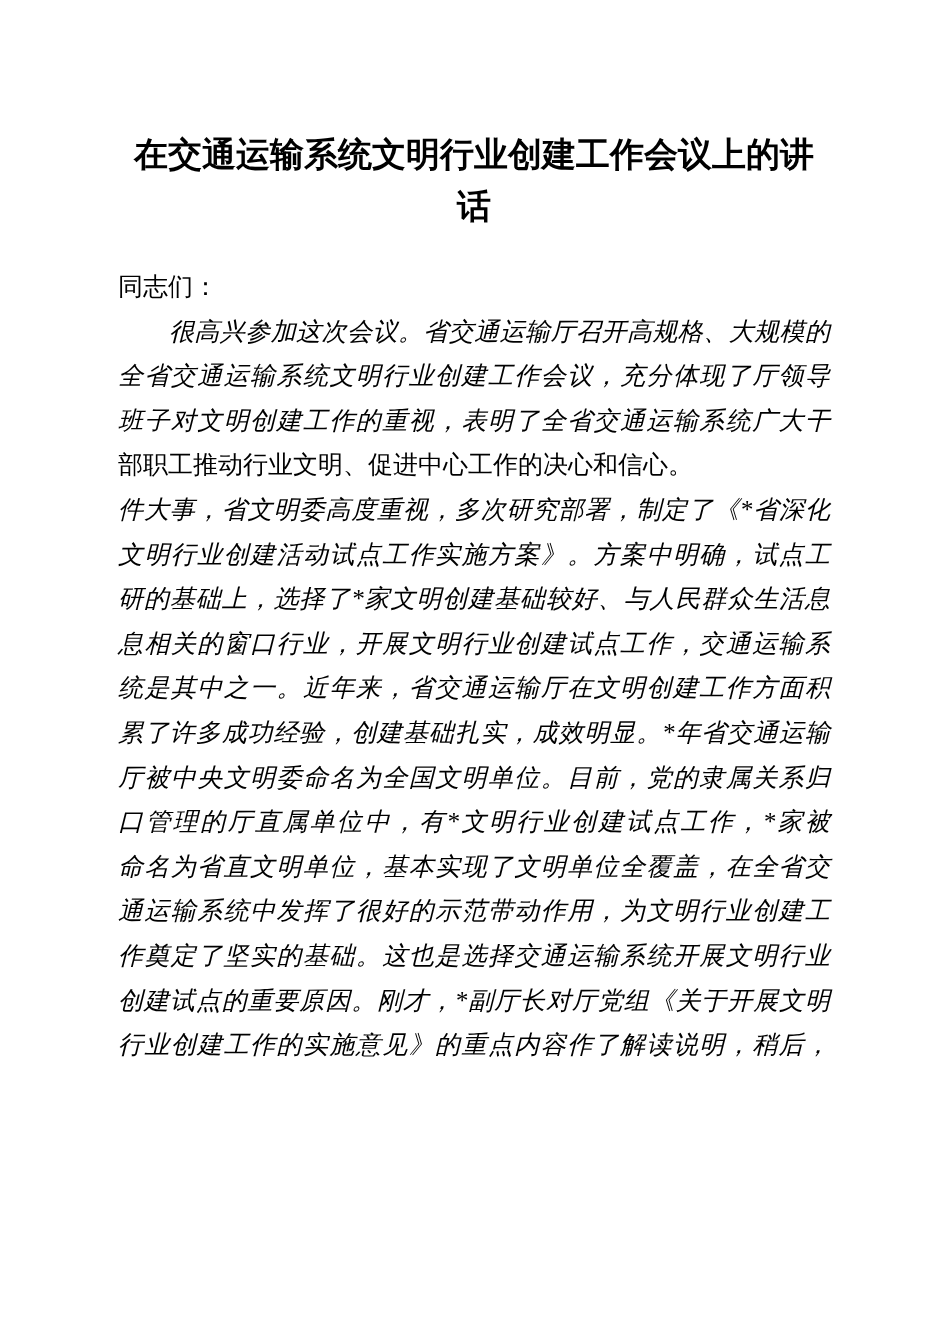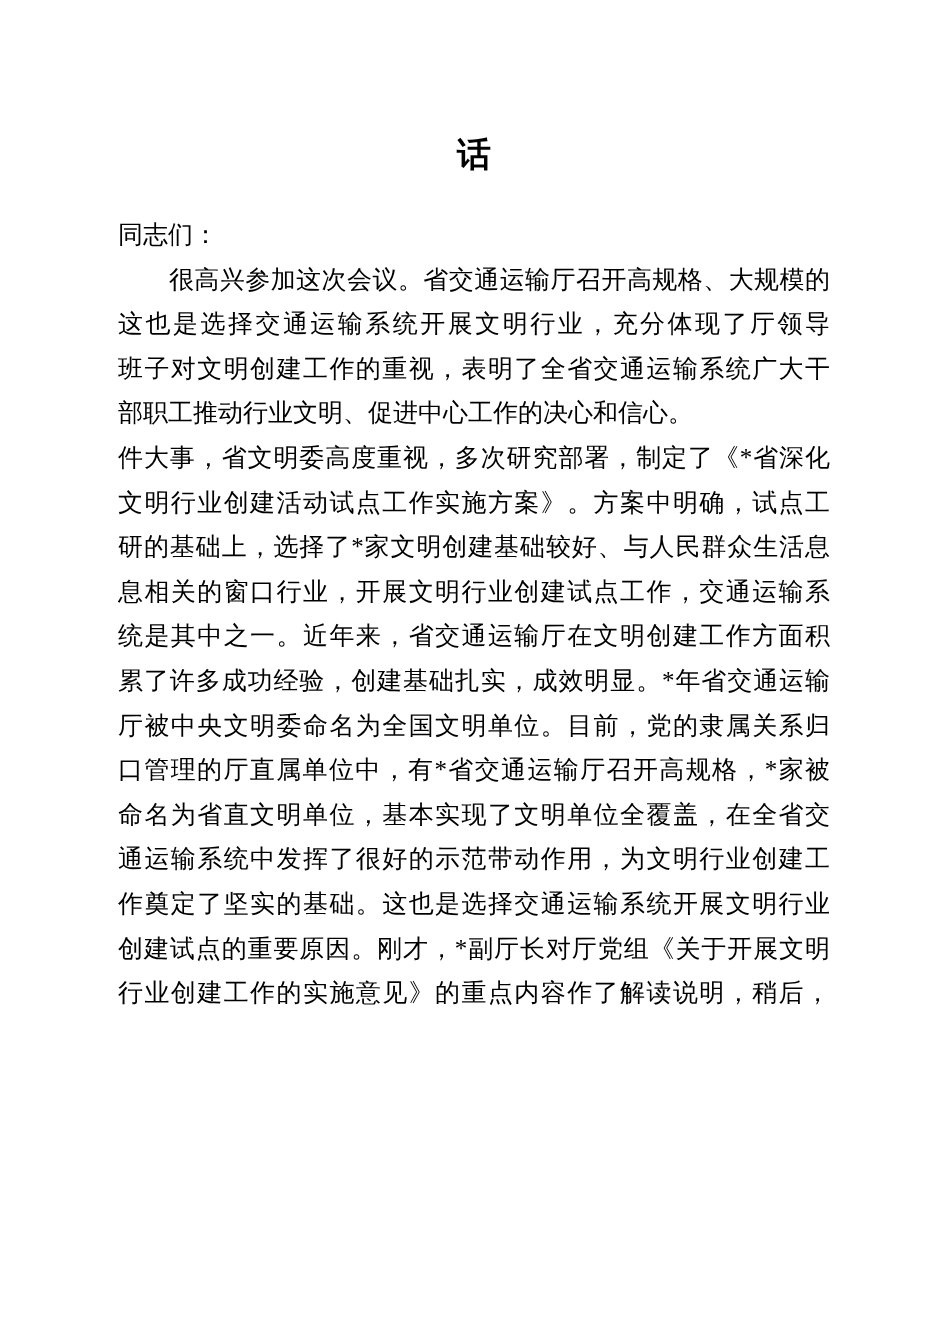"在交通运输系统文明行业创建工作会议上的讲" div.title-line { html: none -> <div>在交通运输系统文明行业创建工作会议上的讲</div> }
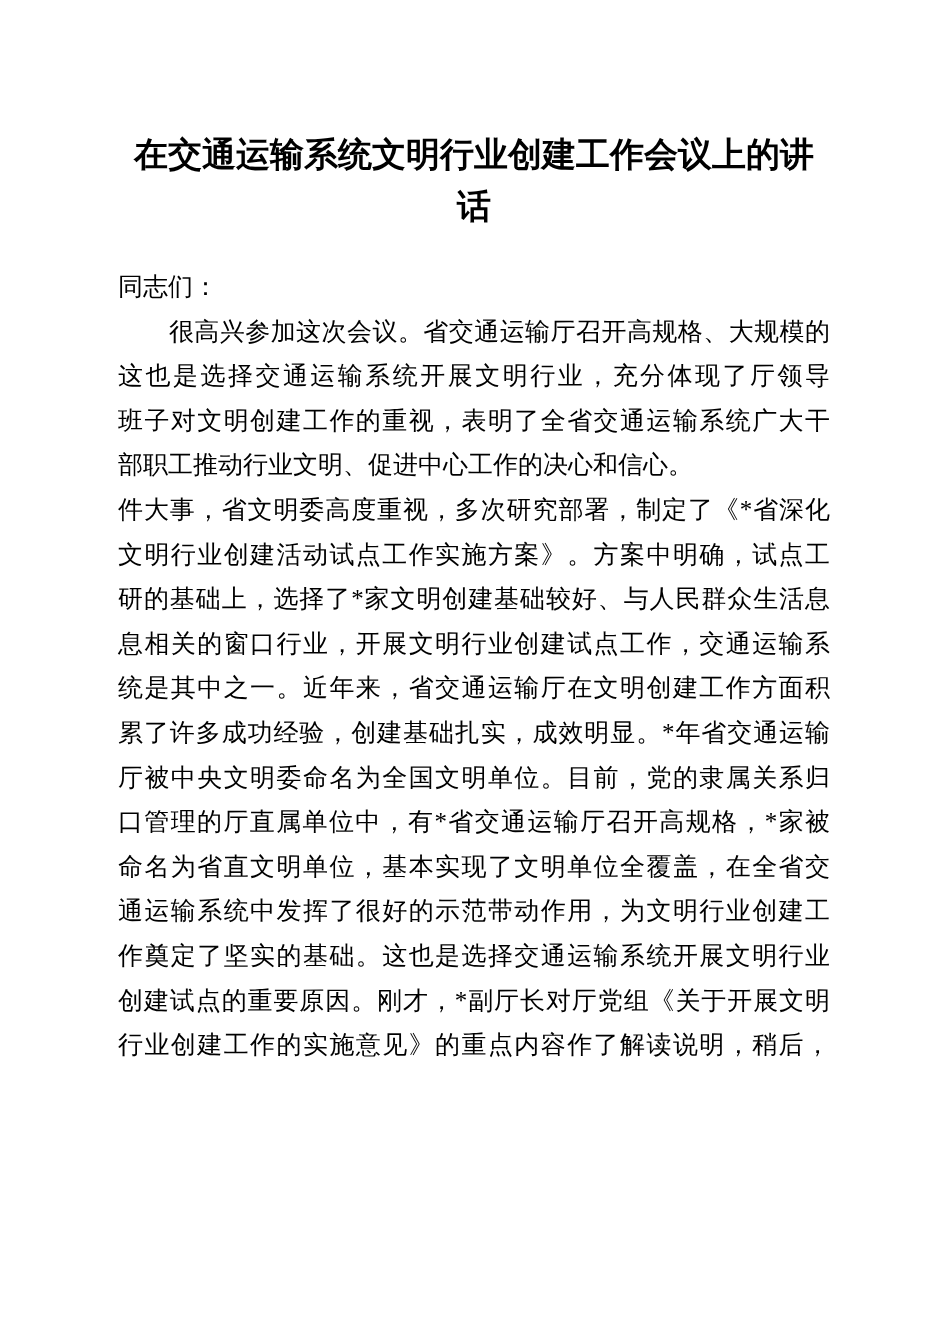"很高兴参加这次会议。省交通运输厅召开高规格、大规模的" .line.j { font-style: none -> italic }
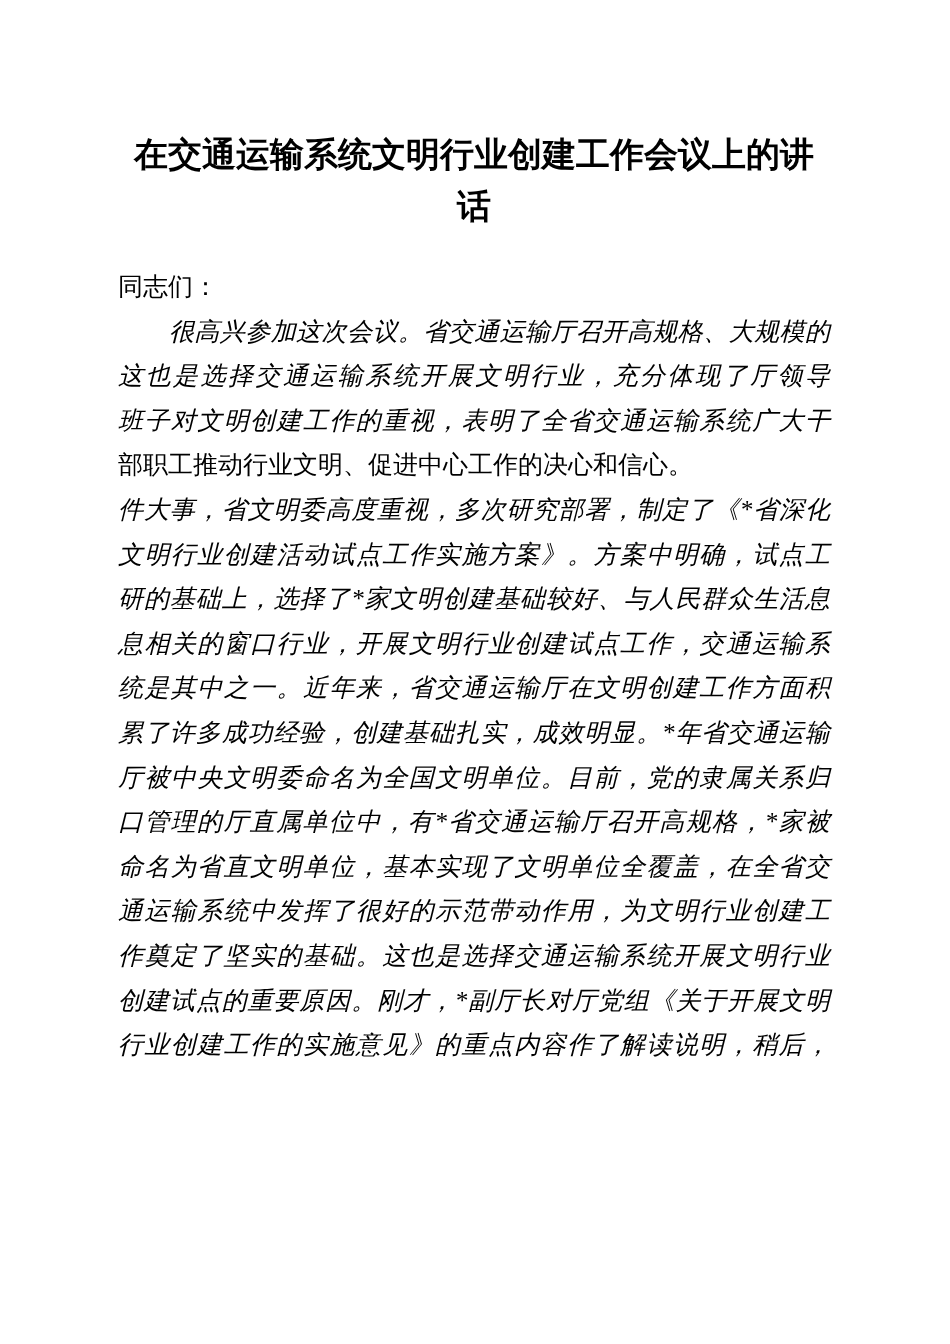"这也是选择交通运输系统开展文明行业，充分体现了厅领导" div.line { text: 这也是选择交通运输系统开展文明行业 -> 全省交通运输系统文明行业创建工作会议 }
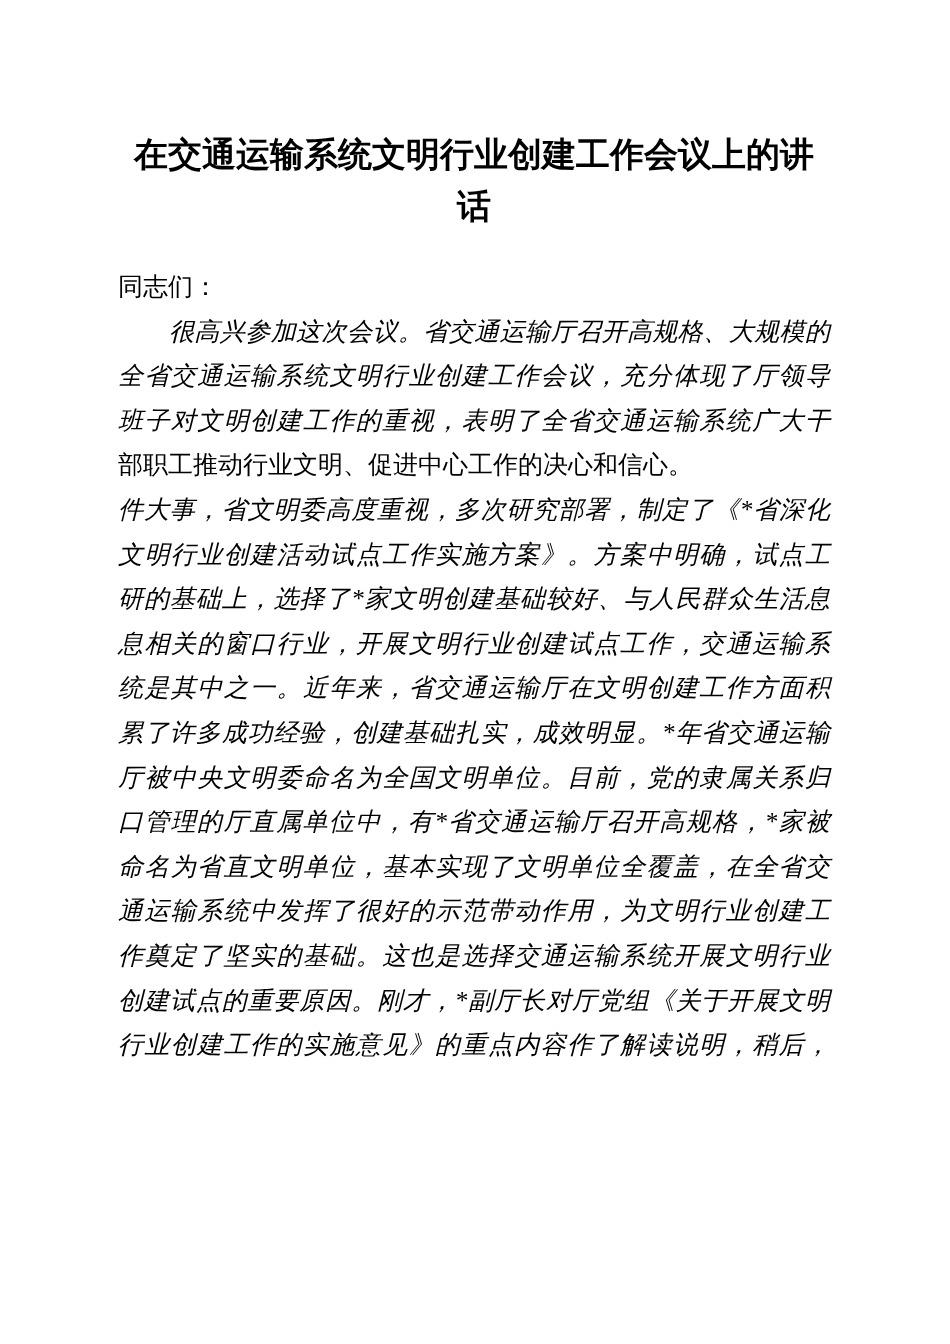"口管理的厅直属单位中，有*省交通运输厅召开高规格，*家被" div.line { text: 省交通运输厅召开高规格 -> 文明行业创建试点工作 }
